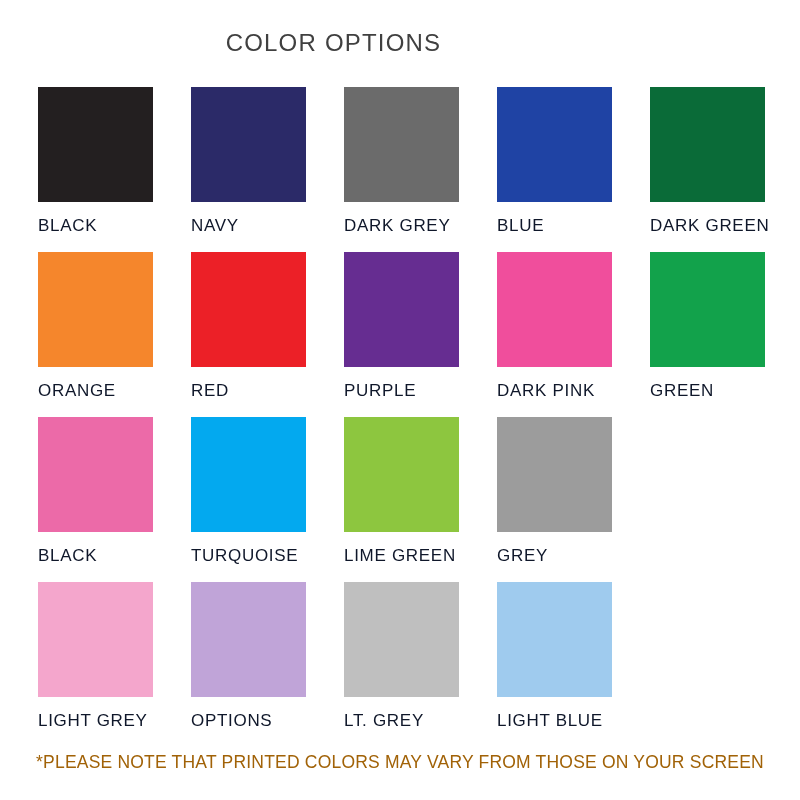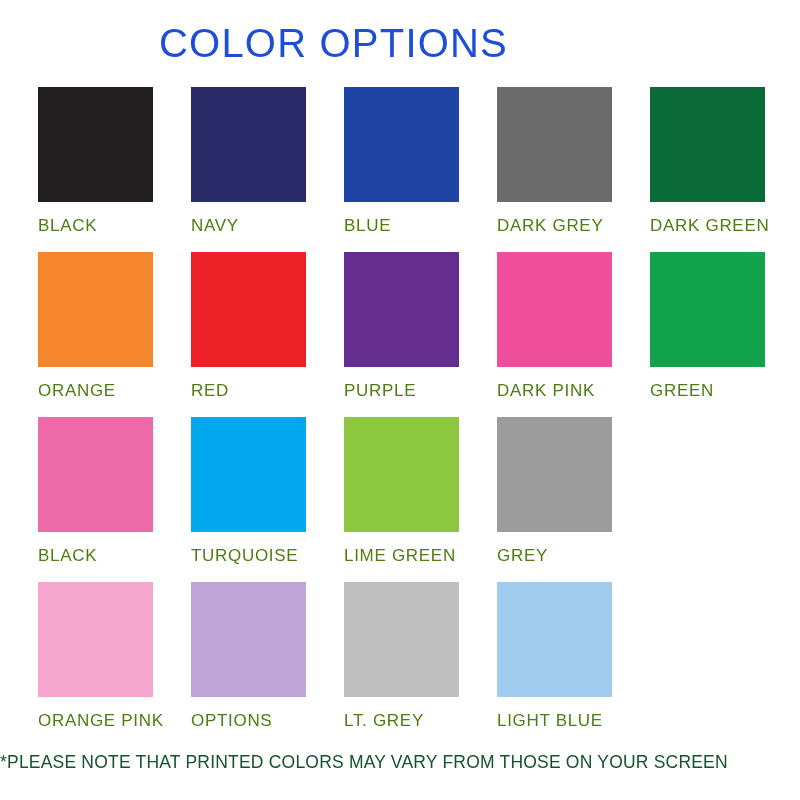"COLOR OPTIONS" #title { color: #1d4ed8 -> #404040; font-size: 40px -> 24px }
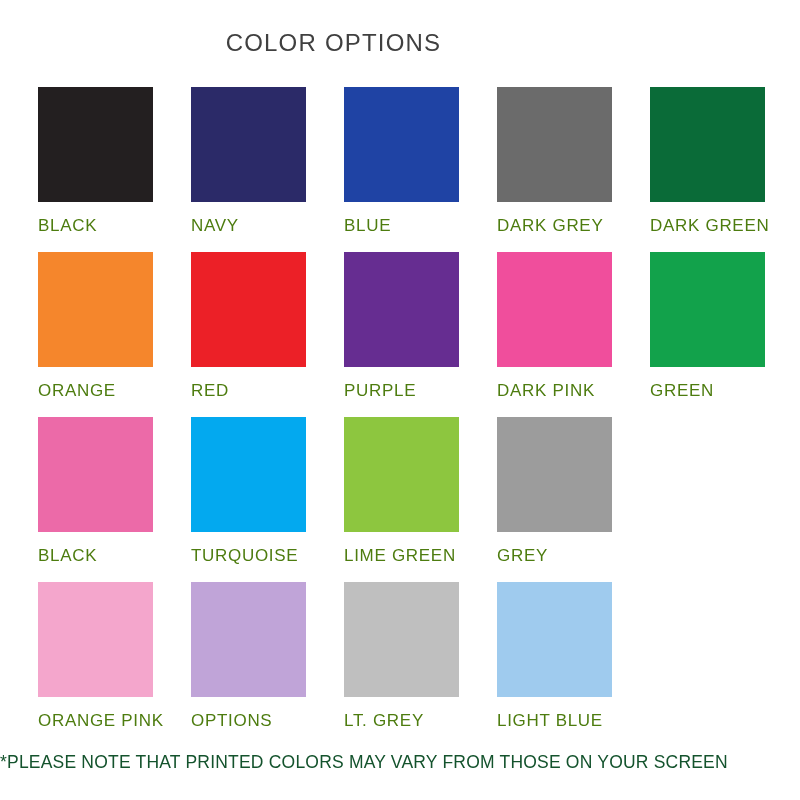"BLACK" .swatch-label { color: #4d7c0f -> #0f172a }
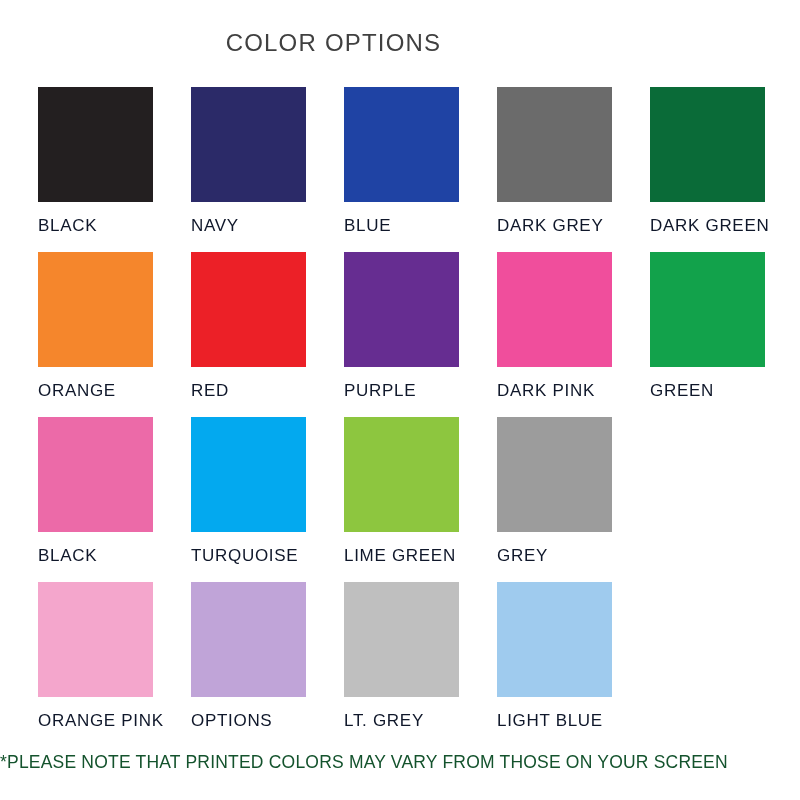"BLUE" div.swatch-cell { order: before "DARK GREY" -> after "DARK GREY" }
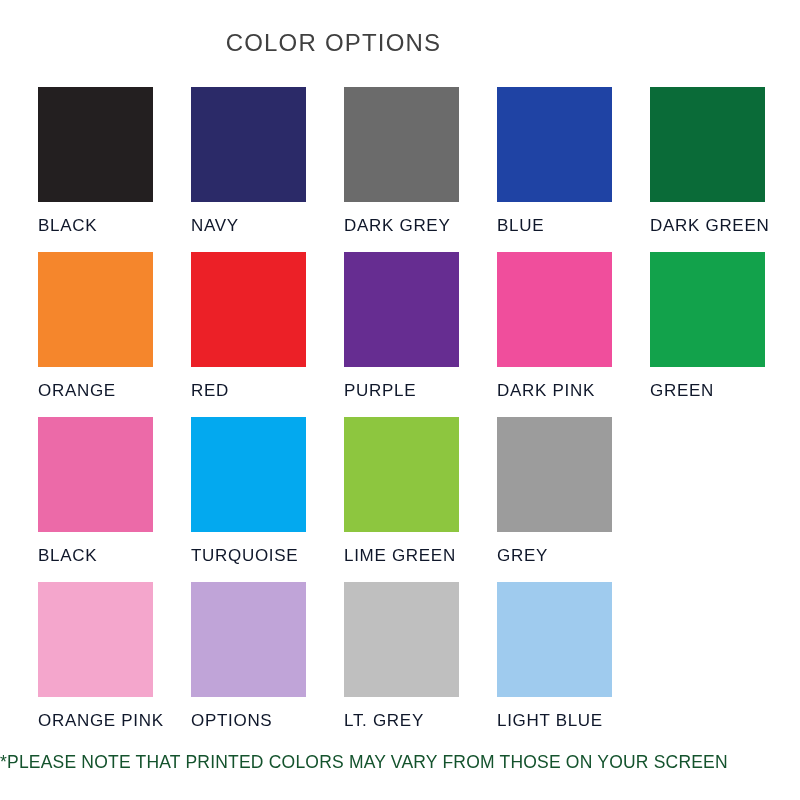"ORANGE PINK" span.swatch-label { text: ORANGE PINK -> LIGHT GREY }
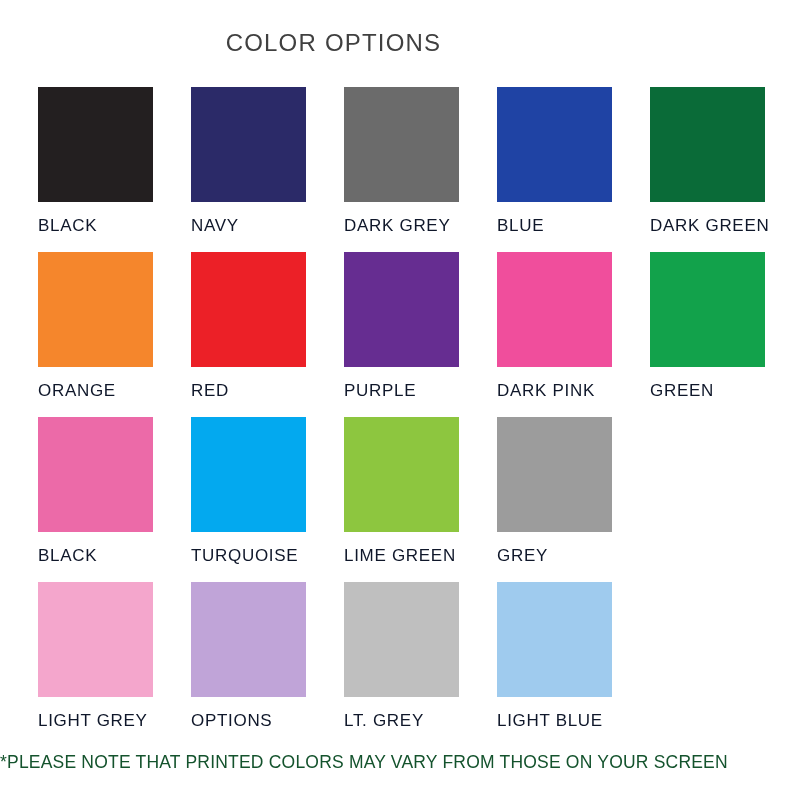"*PLEASE NOTE THAT PRINTED COLORS" #footer-note { color: #14532d -> #a16207; width: 681px -> 800px }
